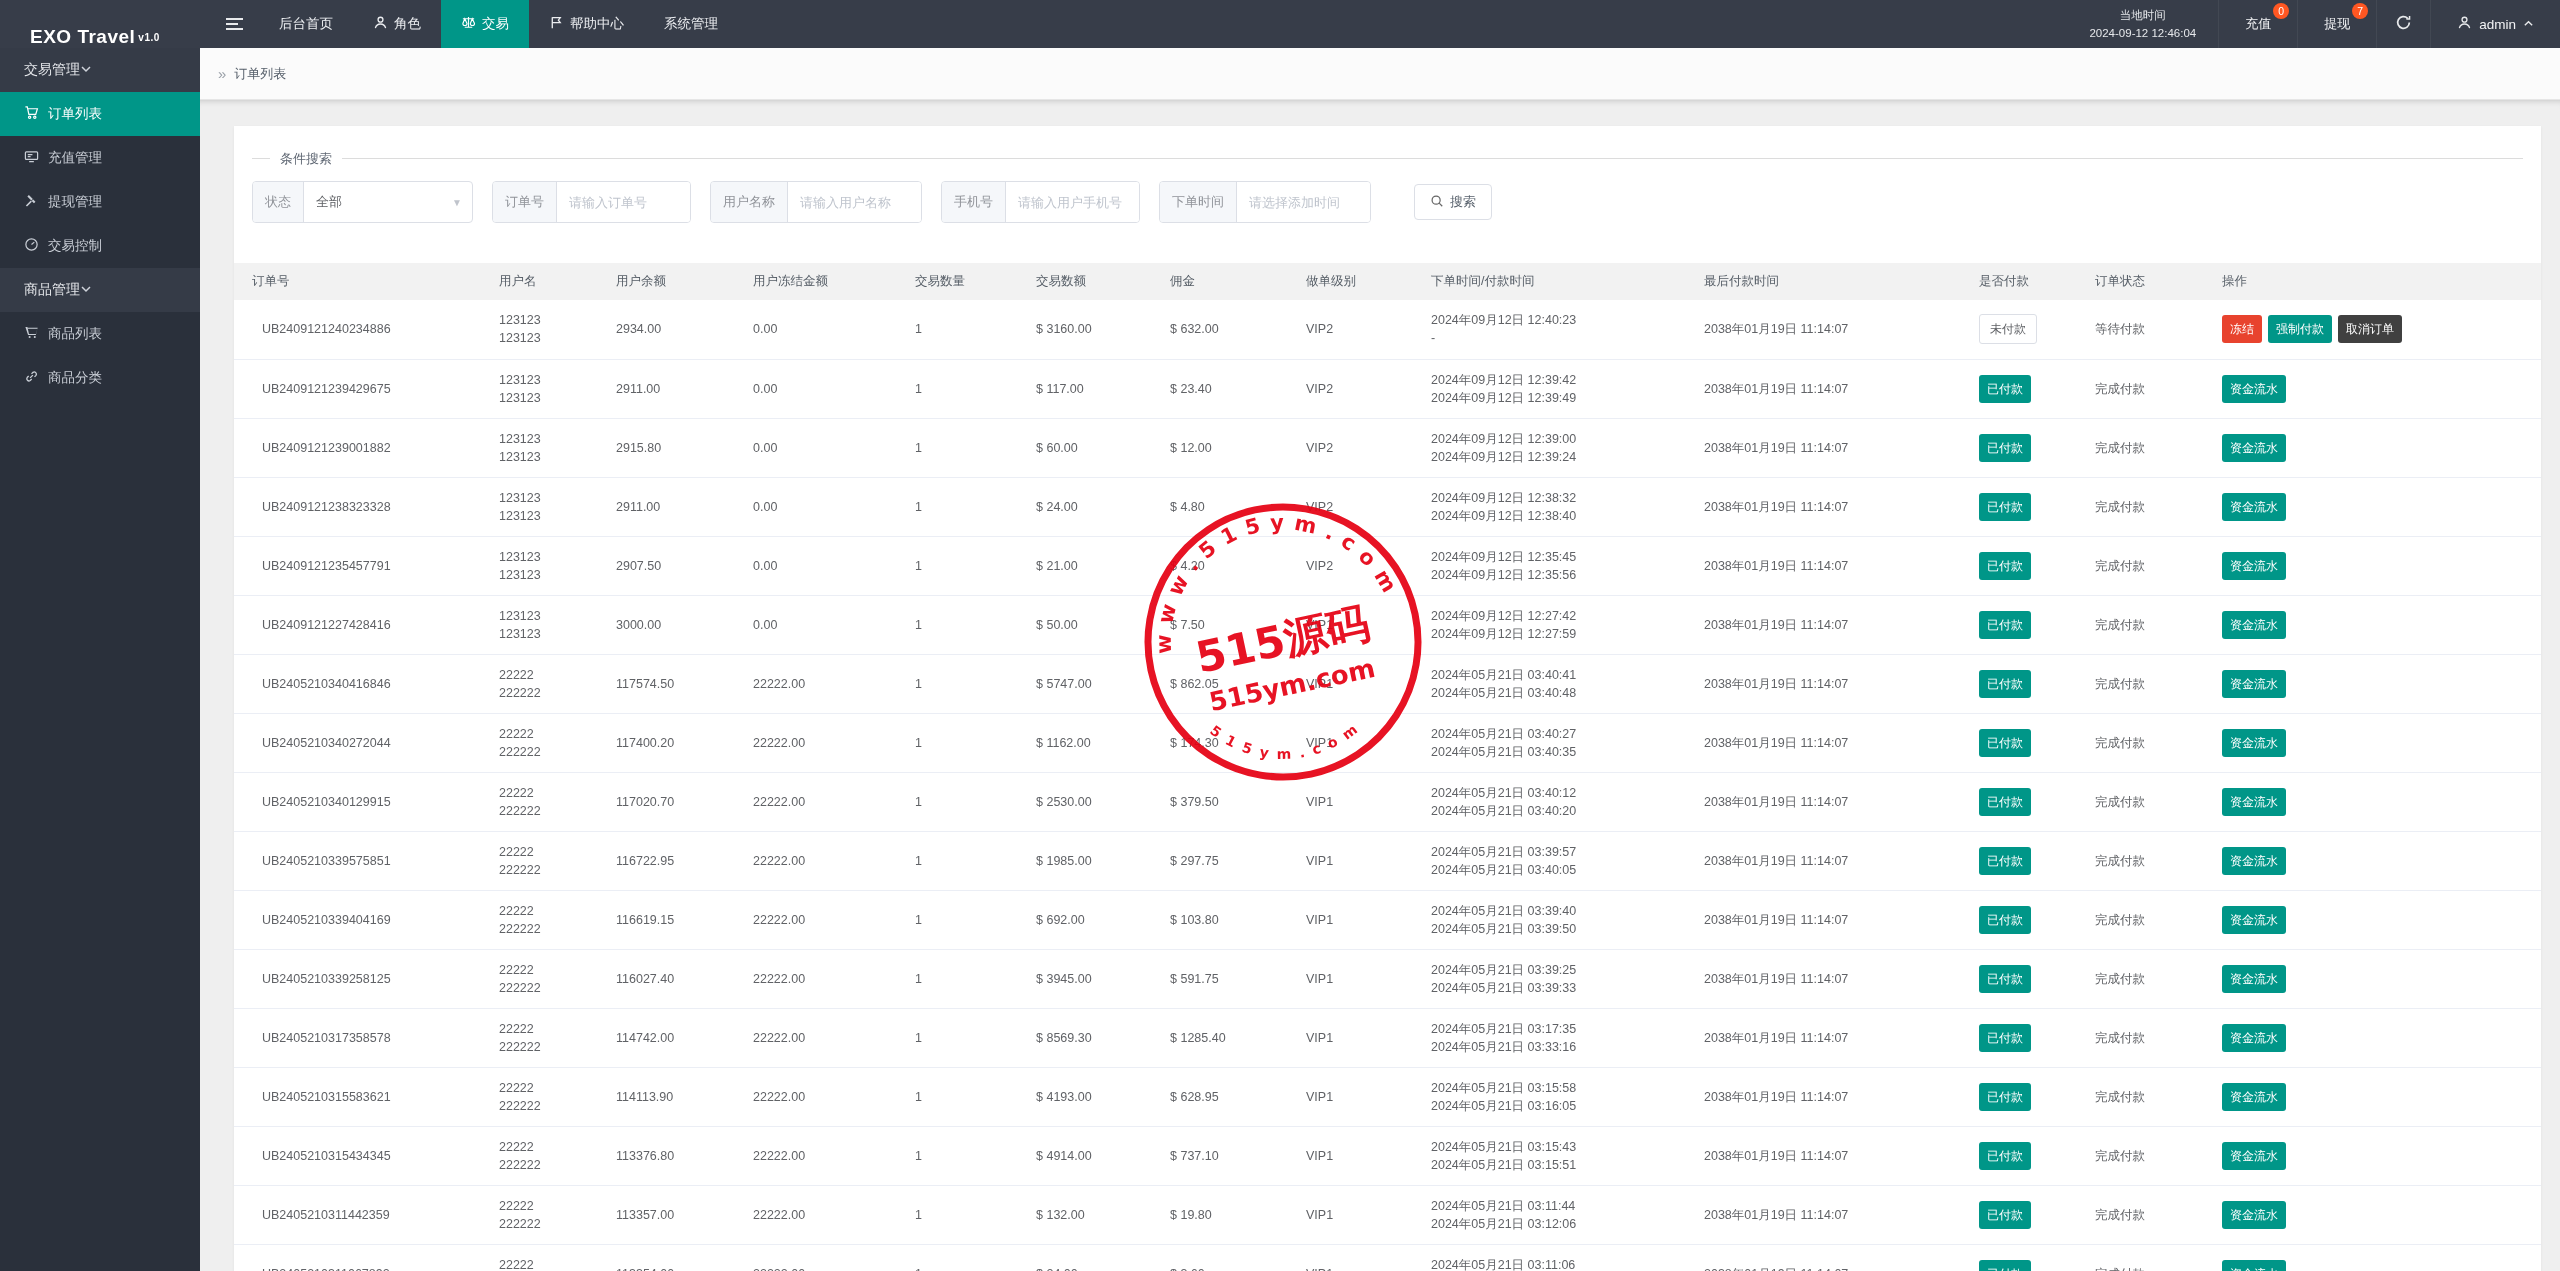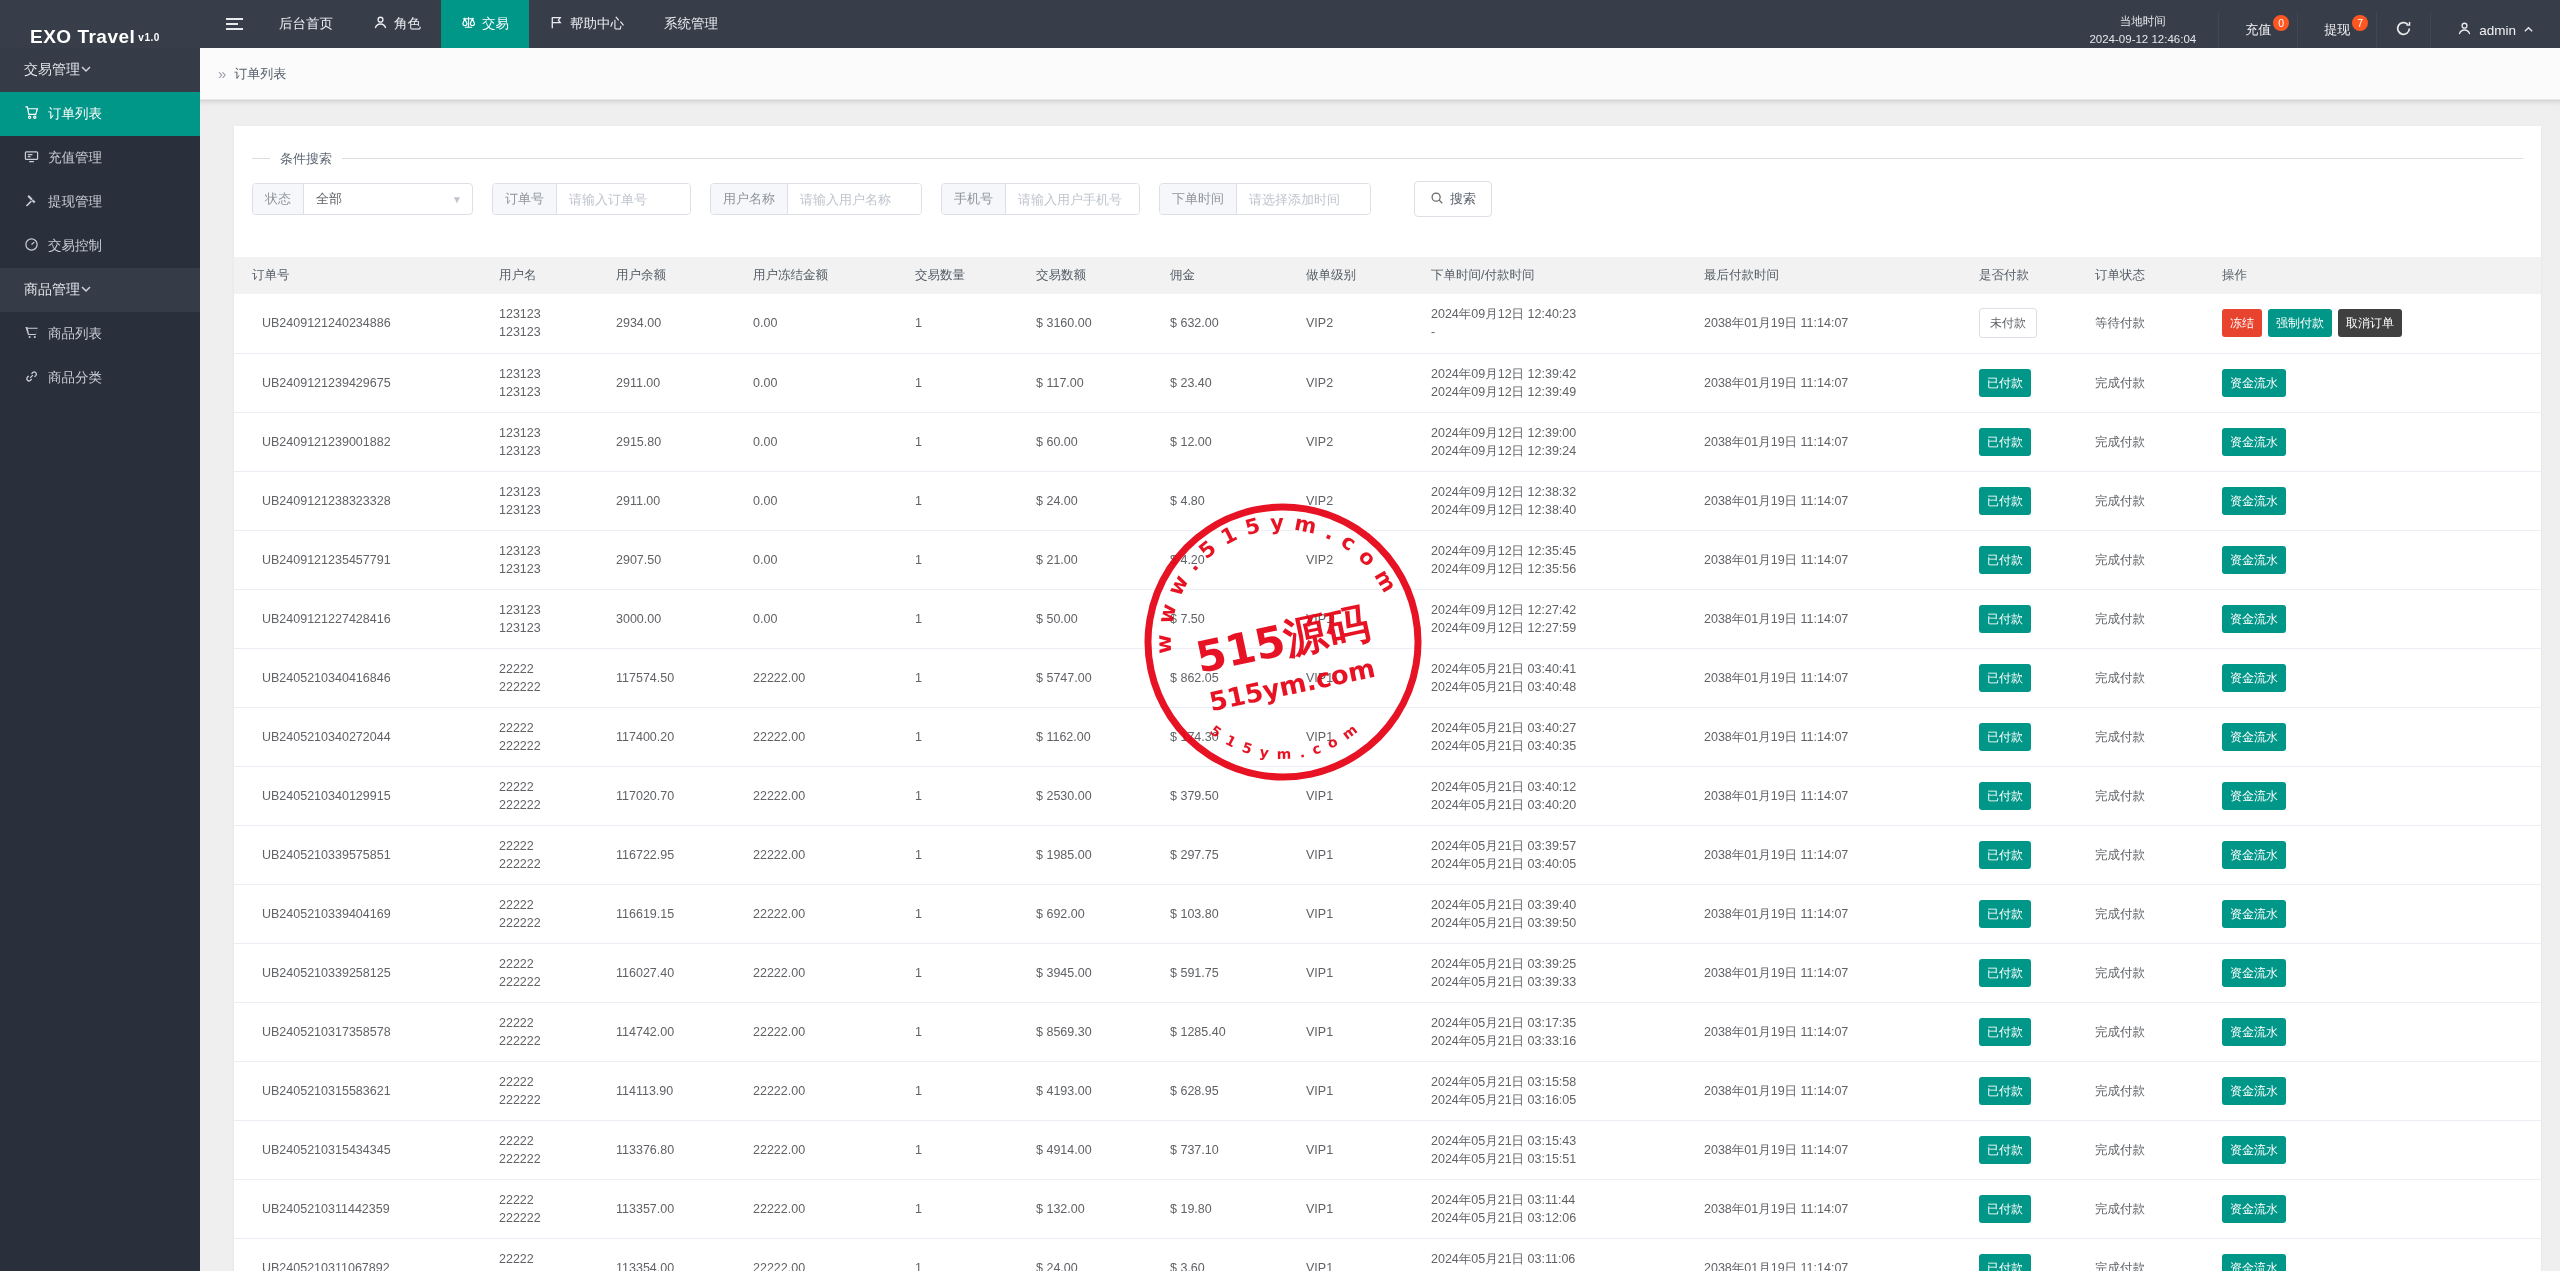"当地时间" .topbar-right { margin-top: 12px -> none }
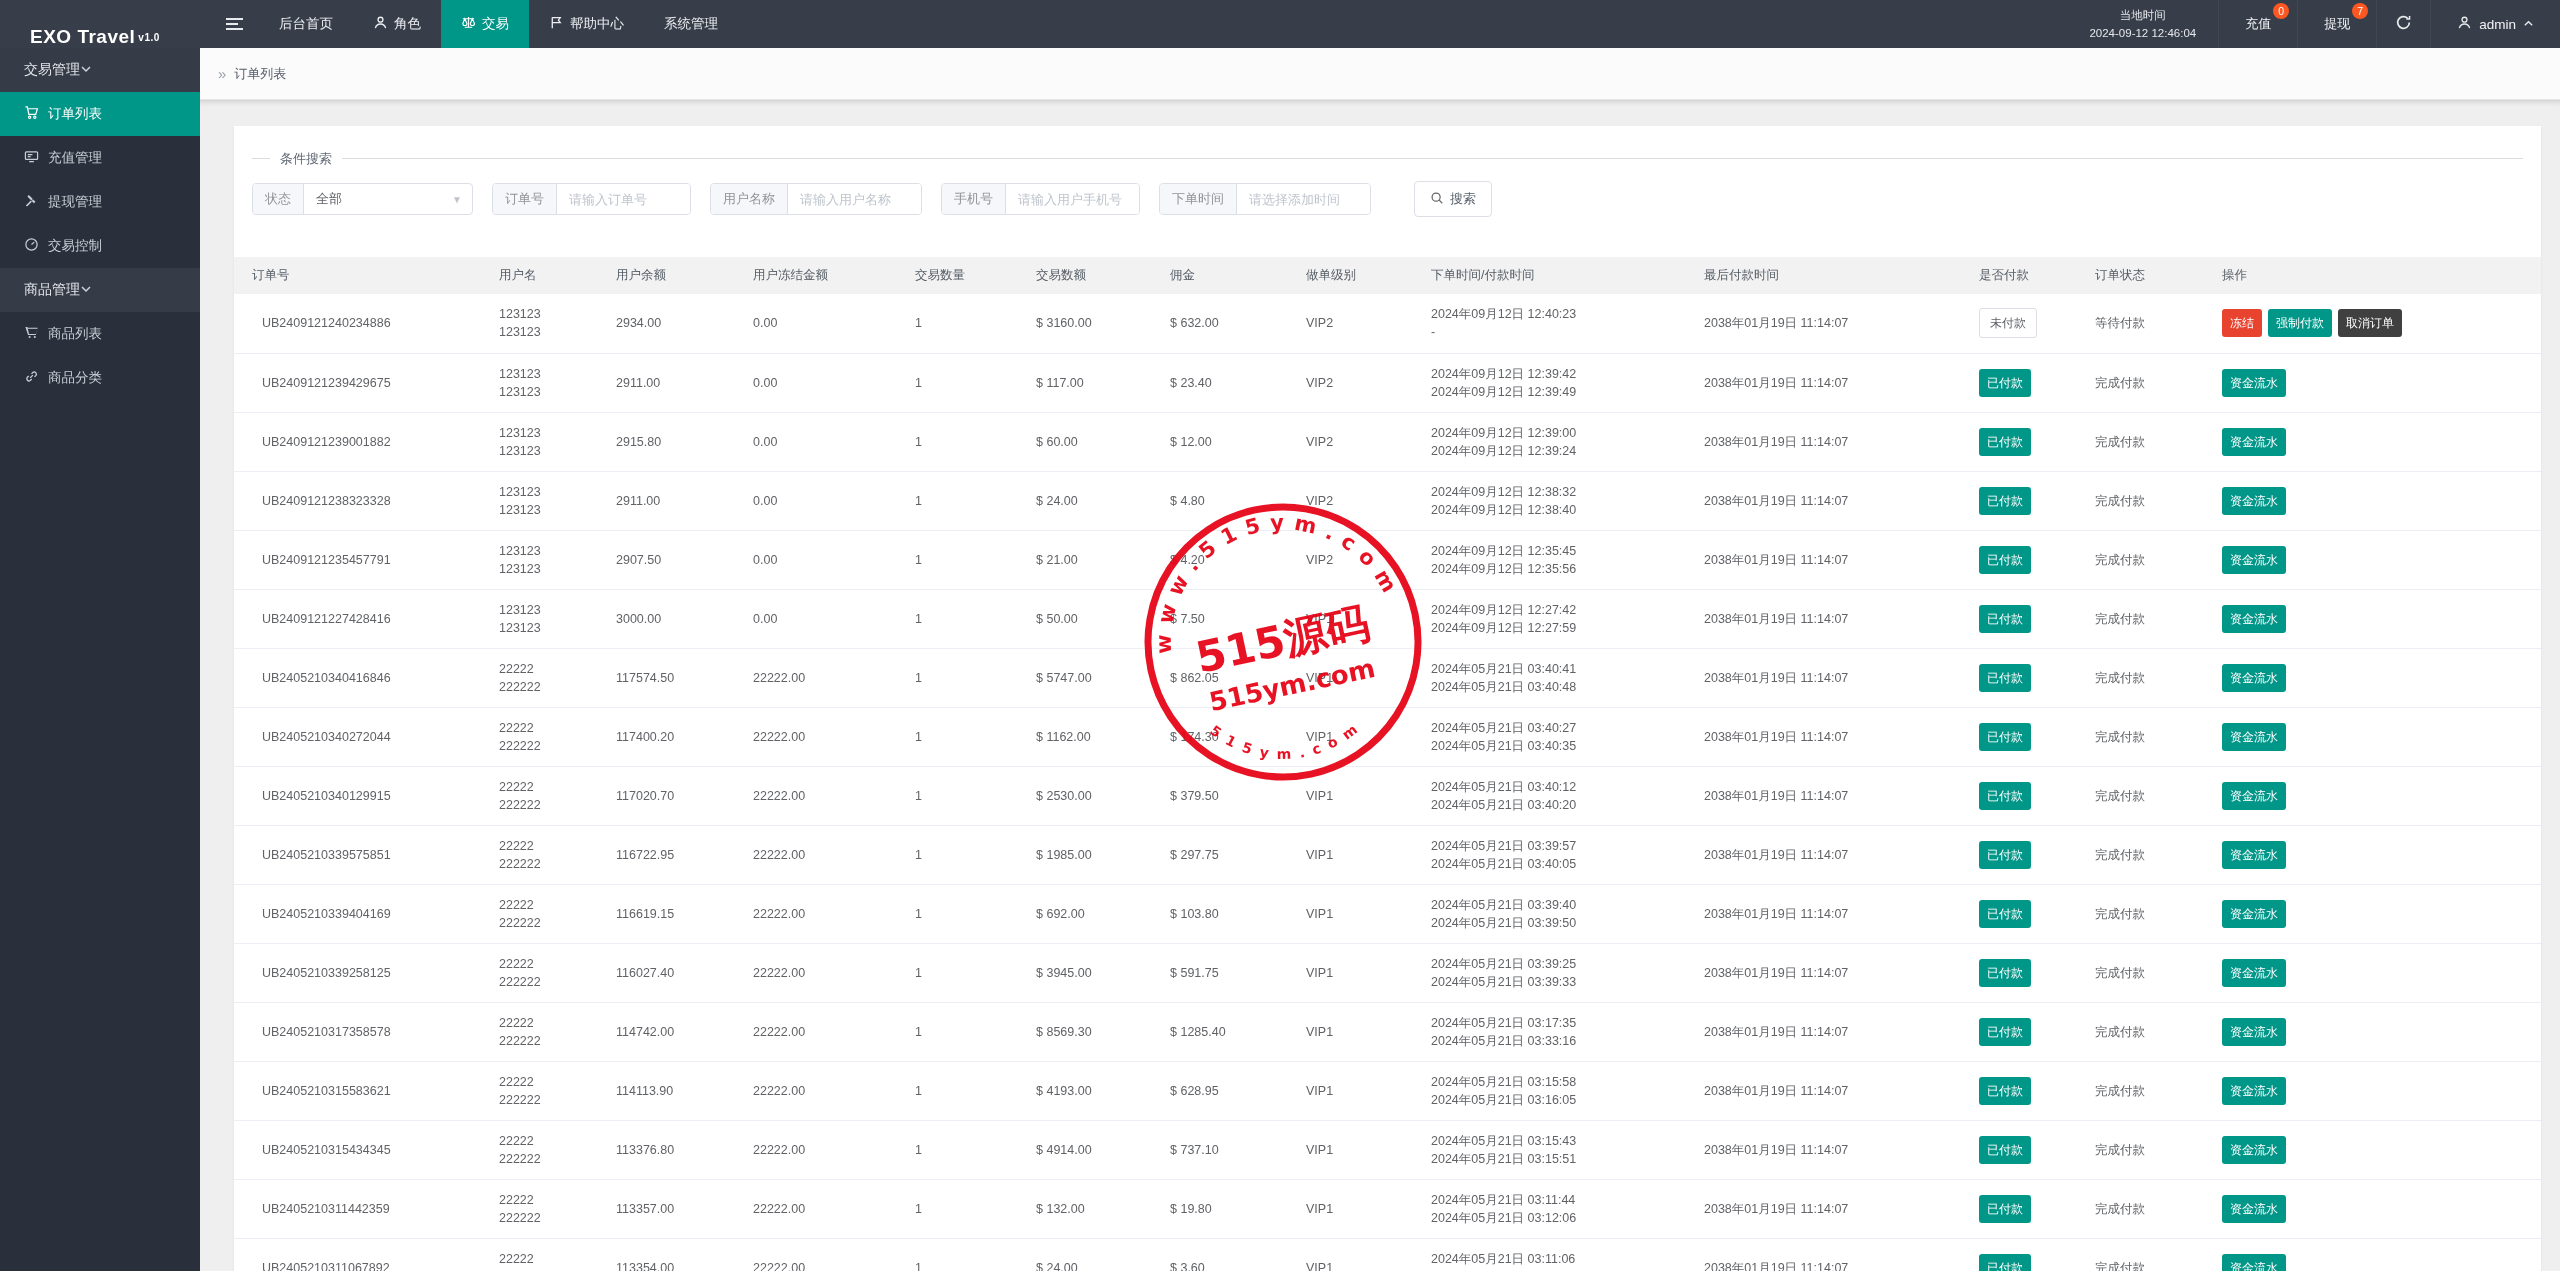"状态" .input-group { height: 32px -> 42px }
